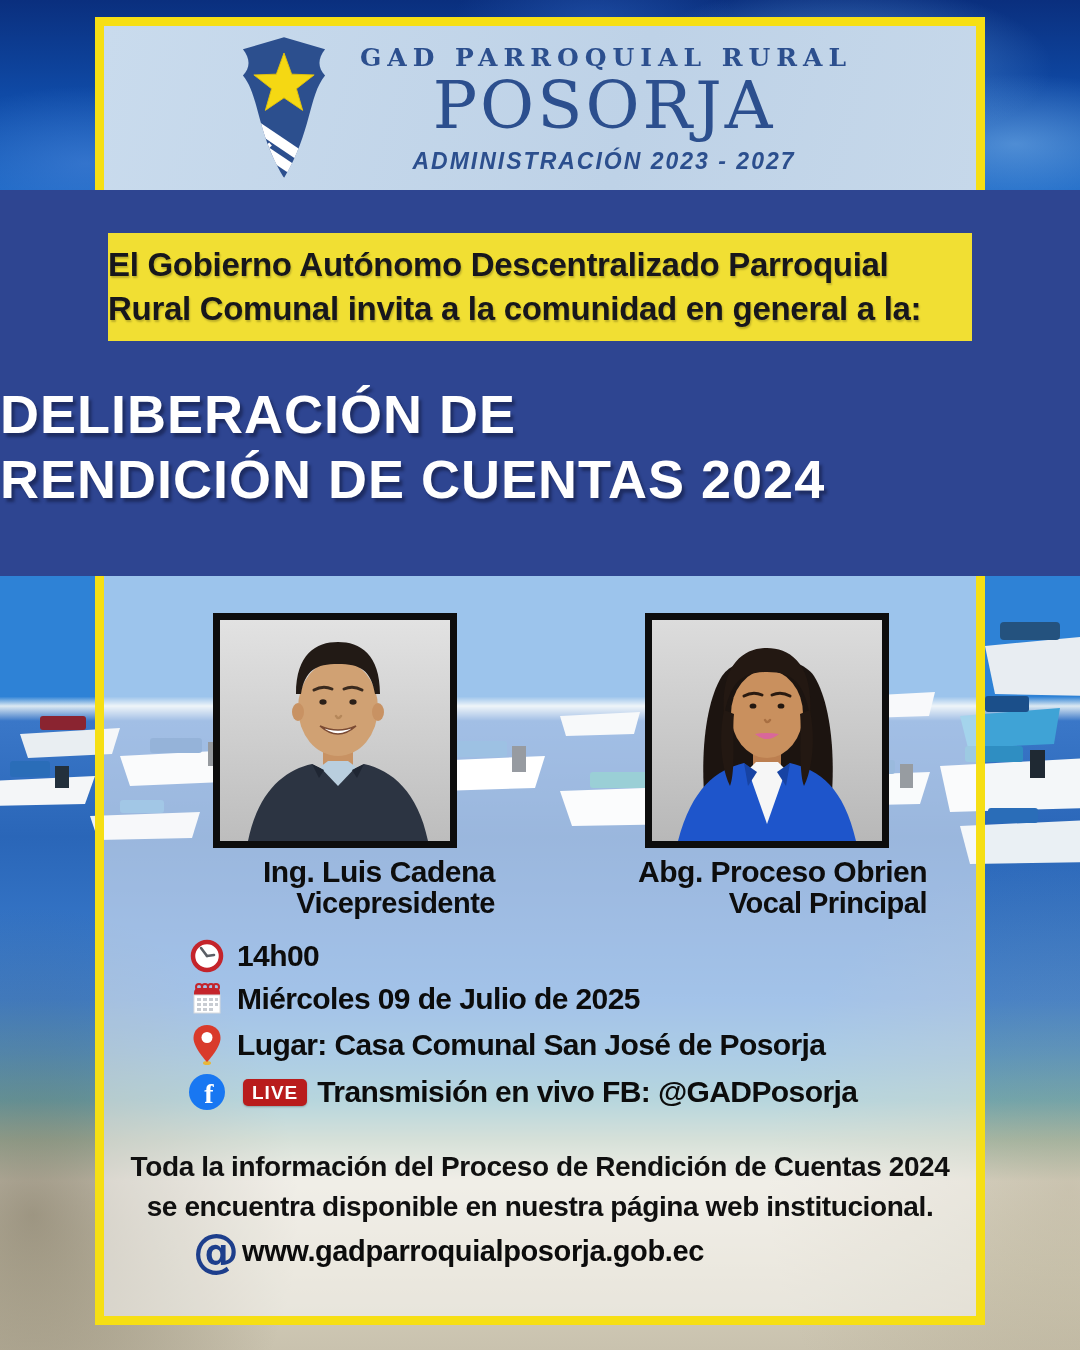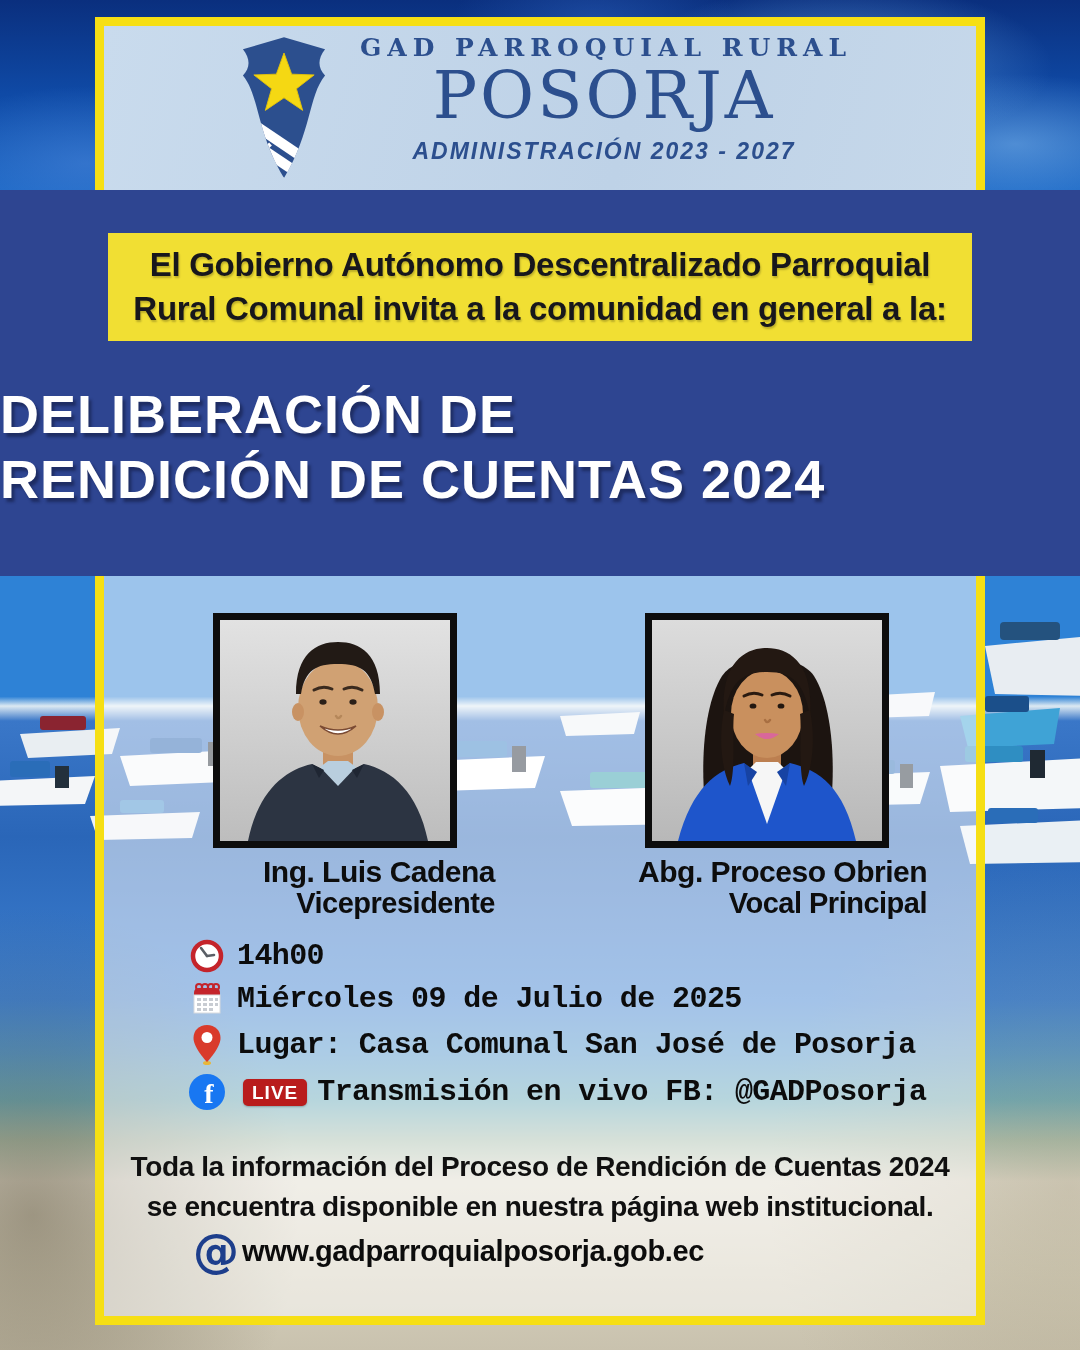"GAD PARROQUIAL RURAL" .logo-row { align-items: none -> center }
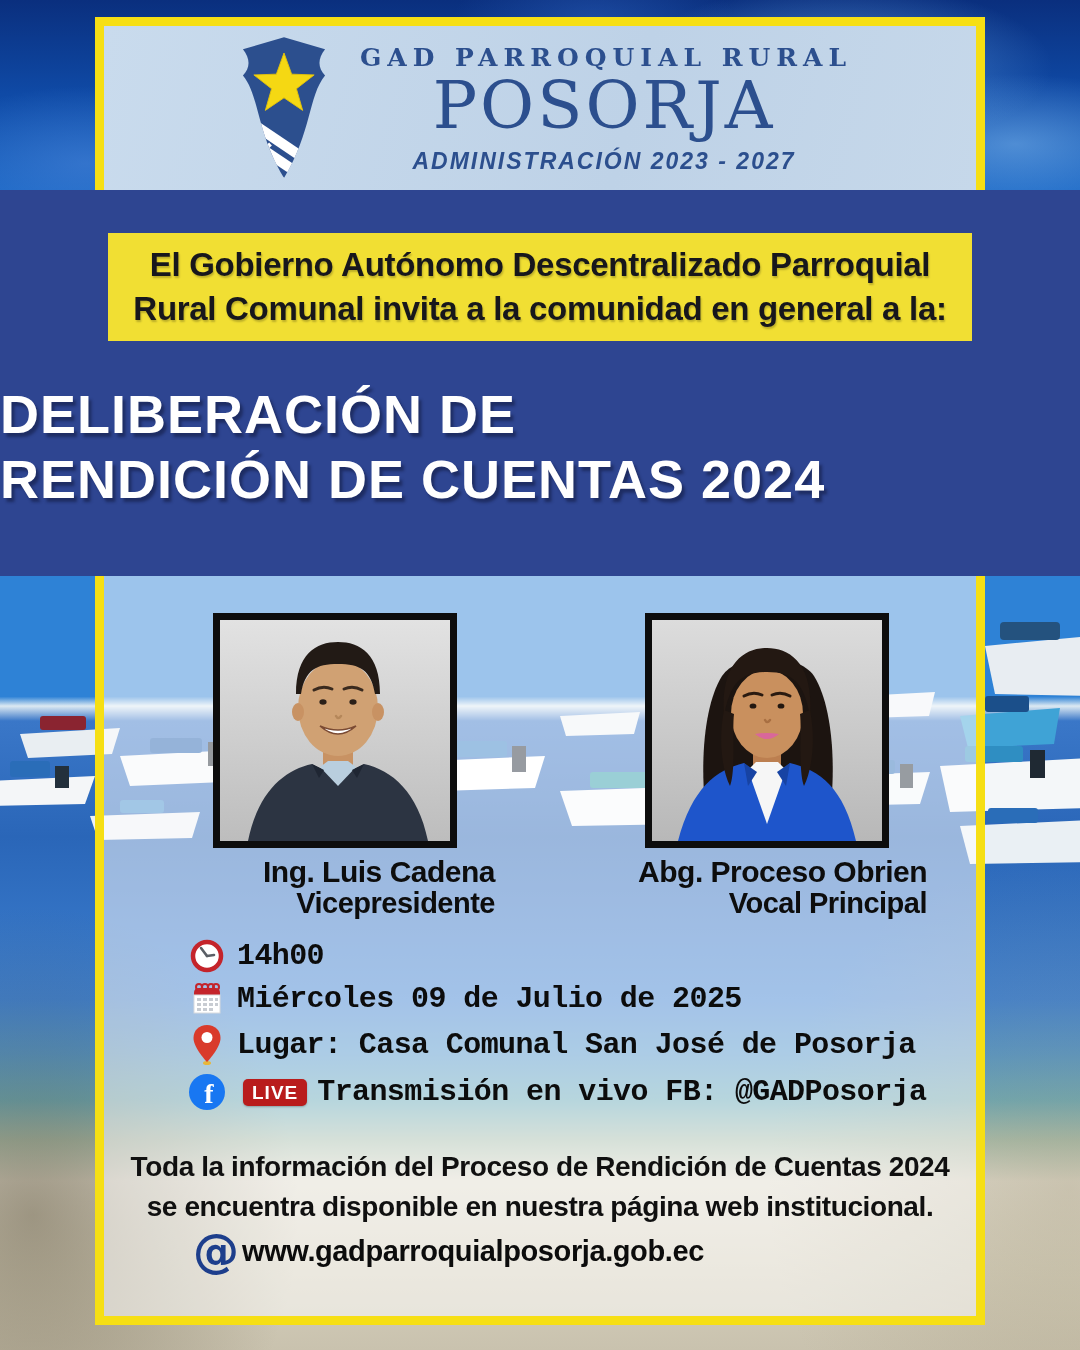"El Gobierno Autónomo Descentralizado" .invite-box { align-items: center -> none }
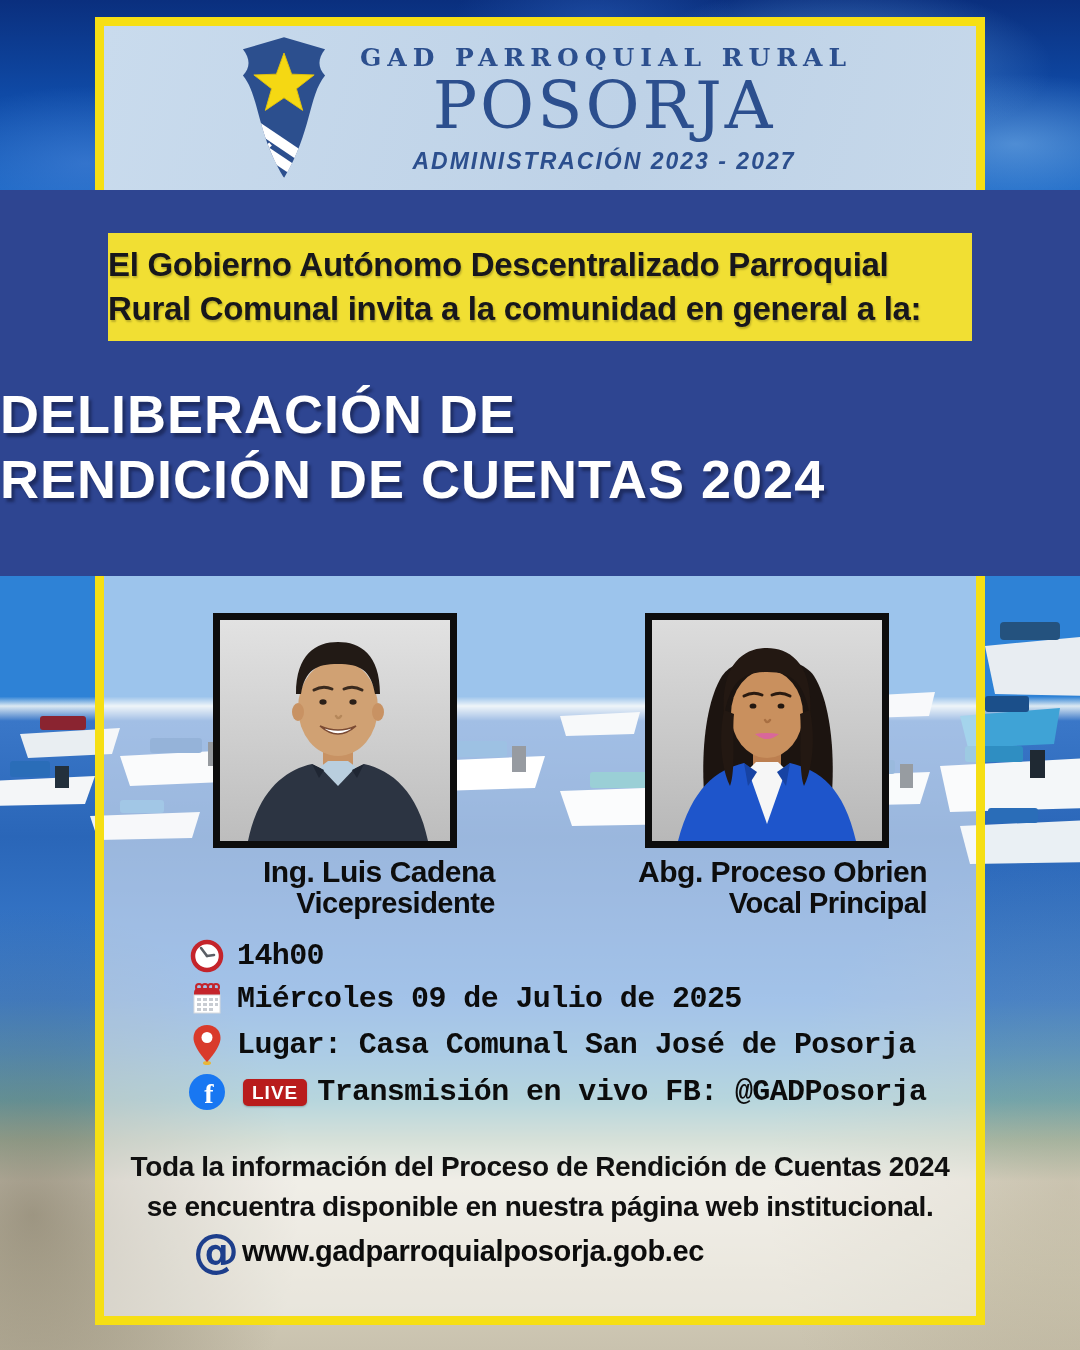"14h00" .dtext { font-family: Liberation Mono, monospace -> none }
